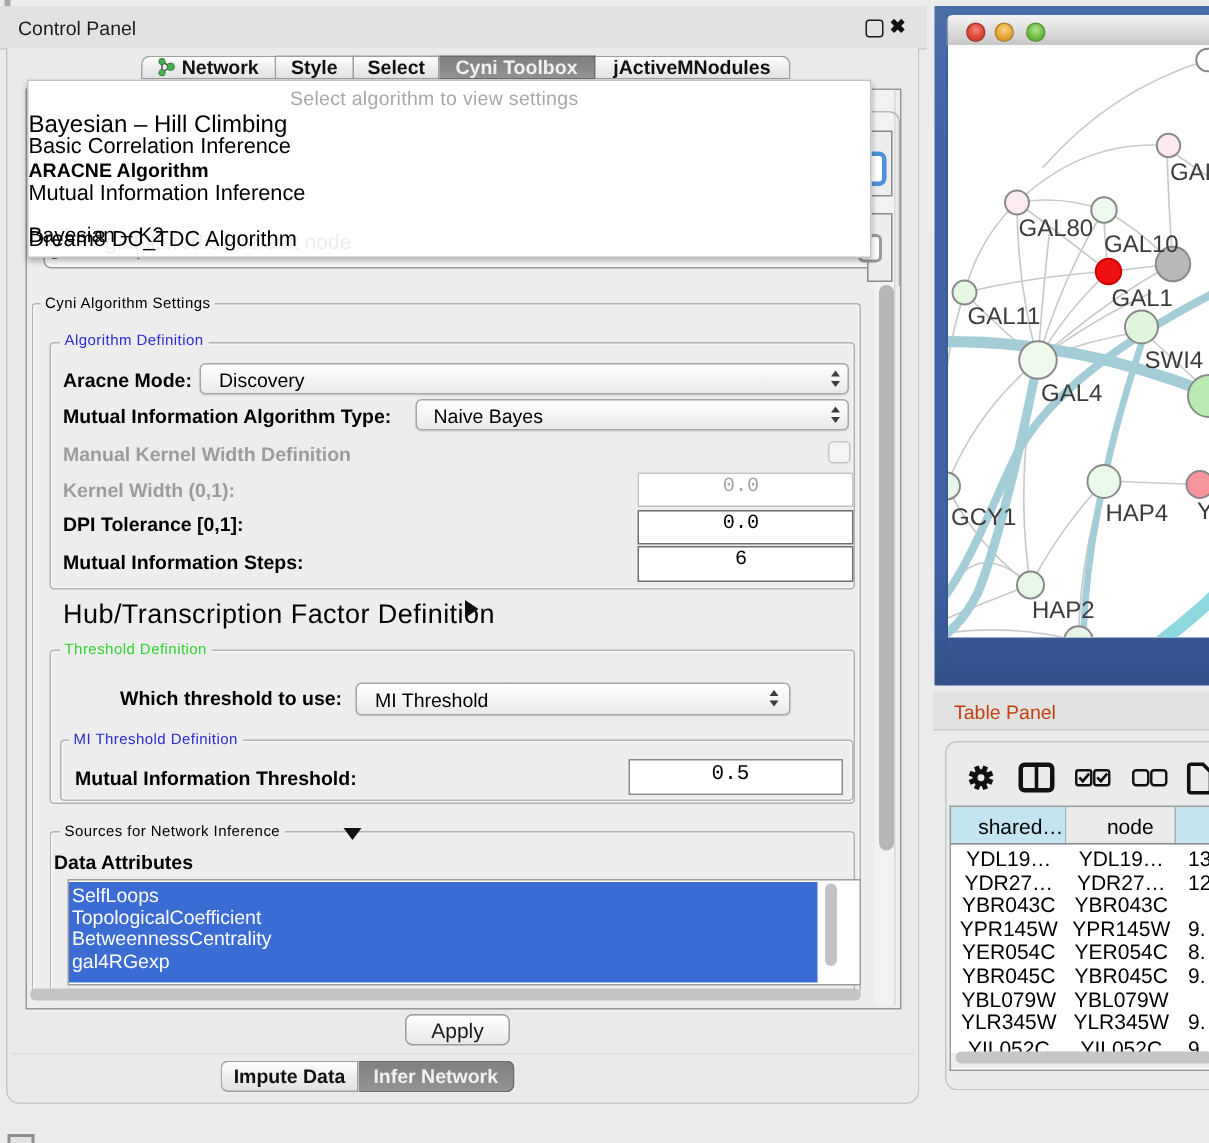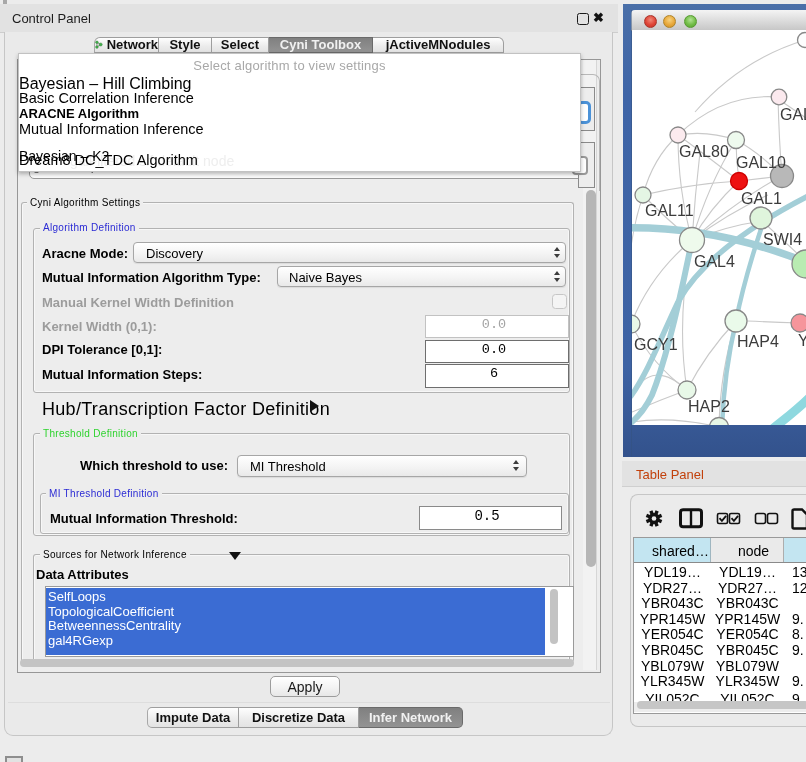"Network" div.t { width: 65px -> 90px }
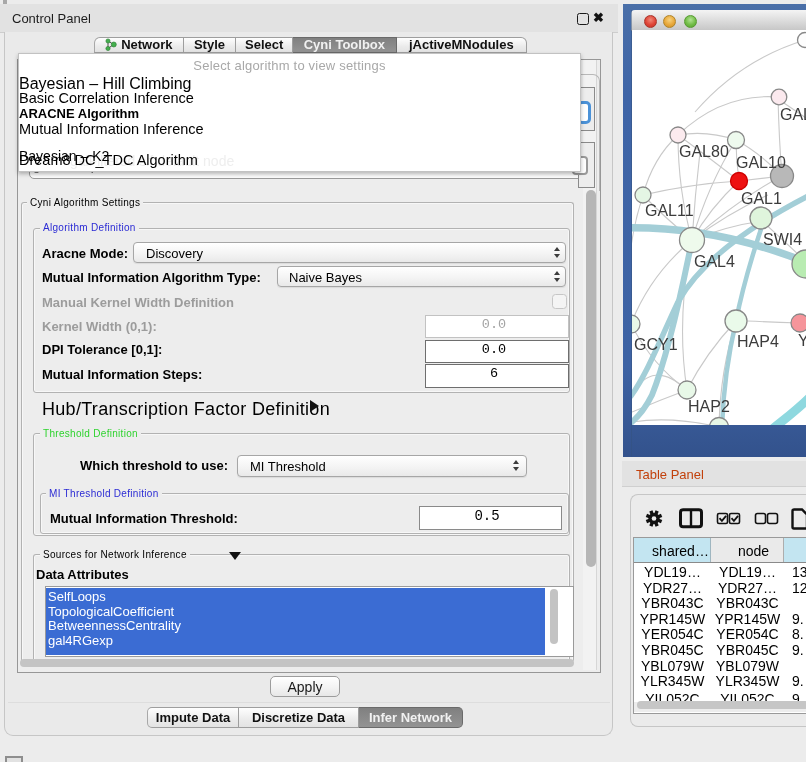"Discretize Data" div.t { html: <div>Discretize Data</div> -> none }
